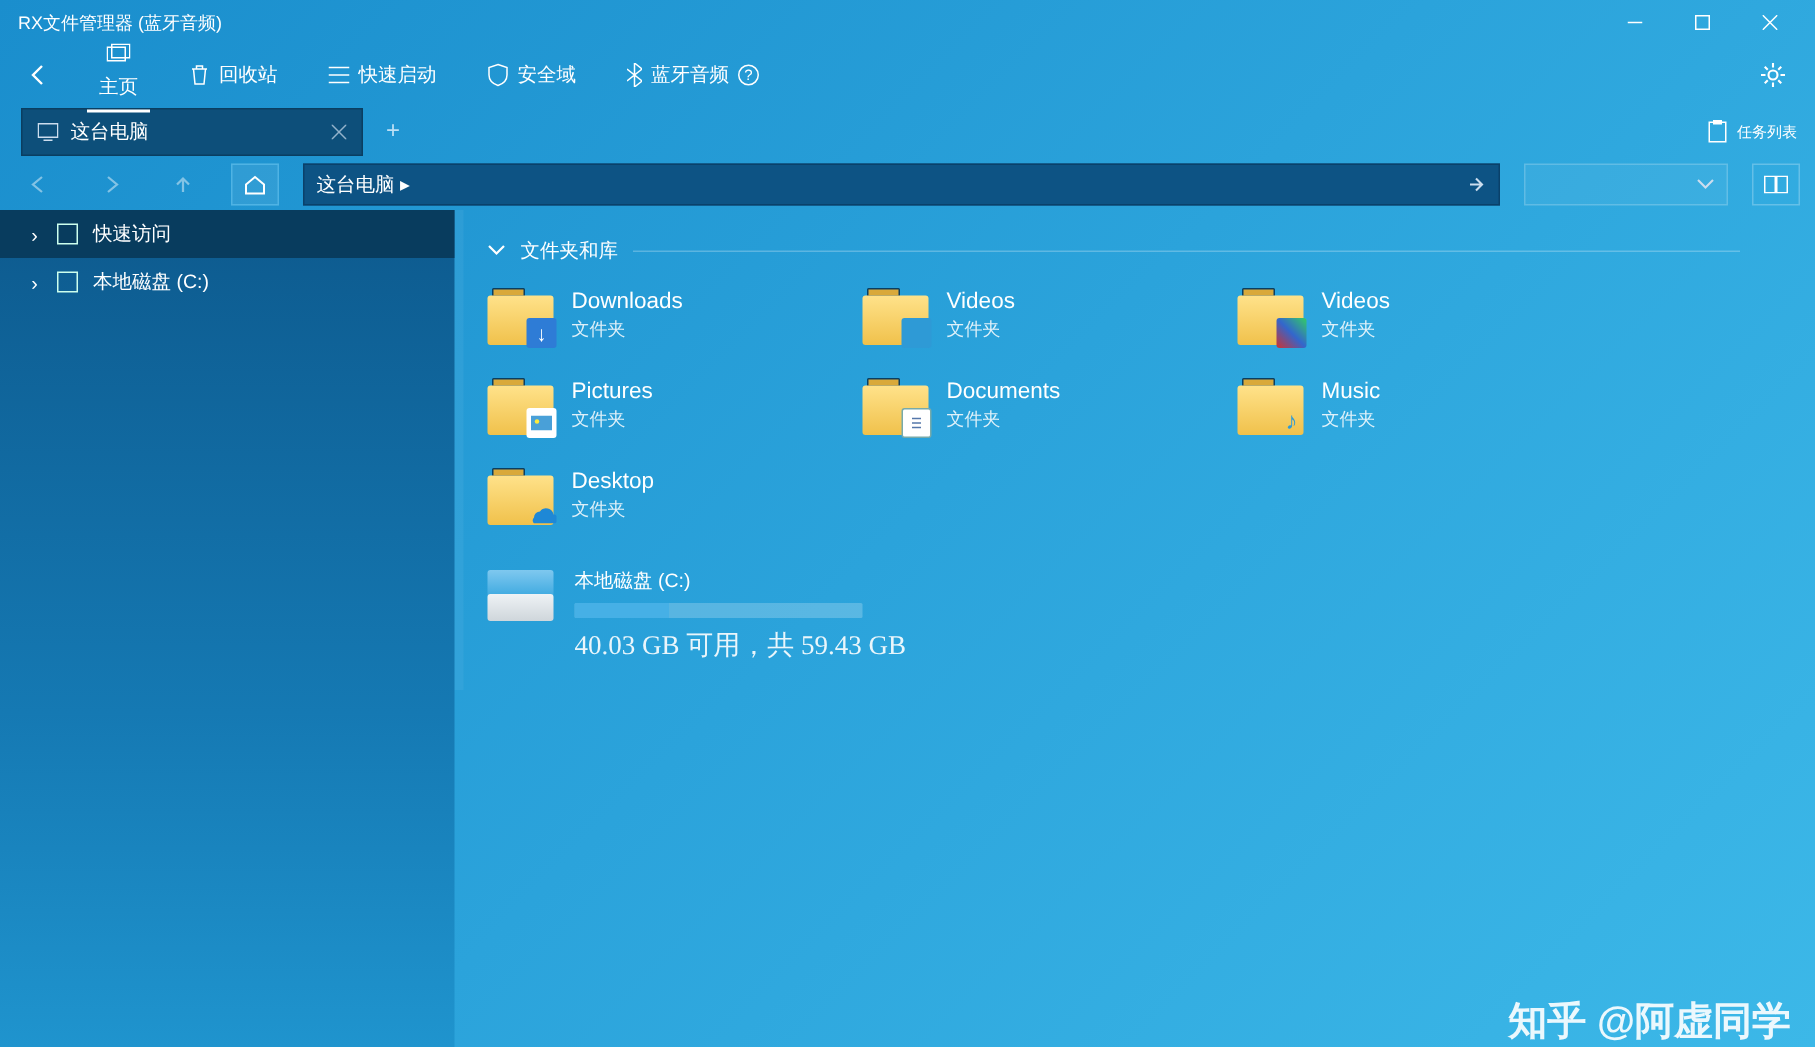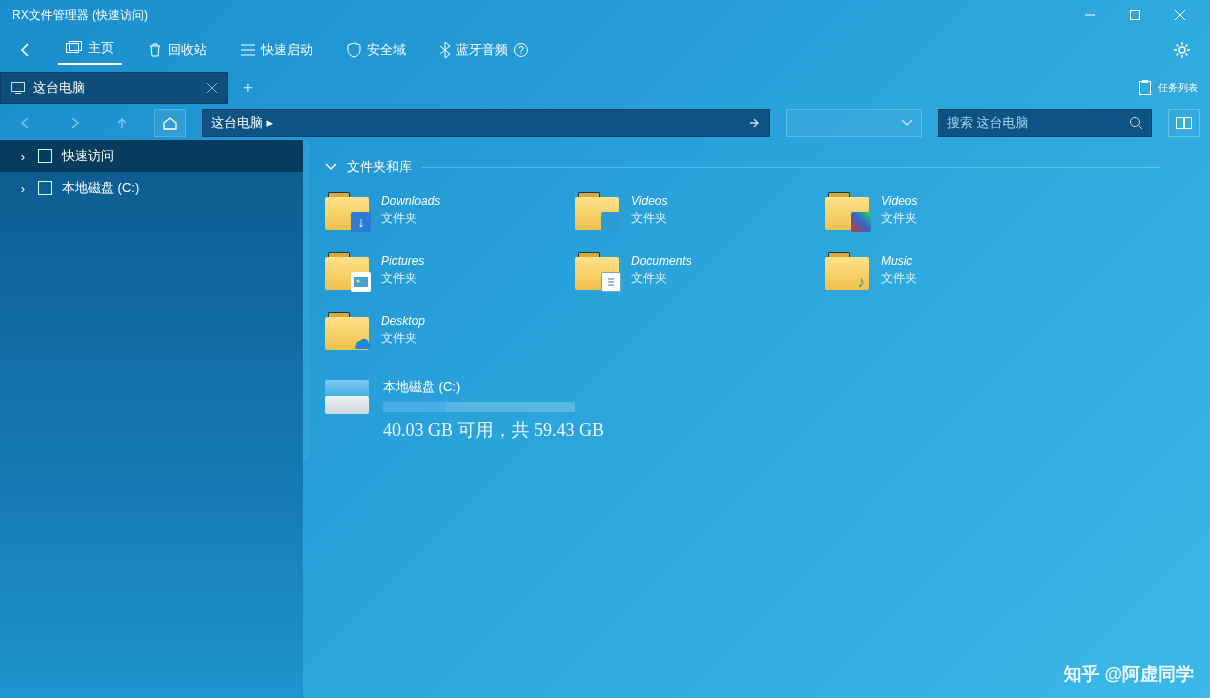"RX文件管理器 (快速访问)" span.title { text: 快速访问 -> 蓝牙音频 }
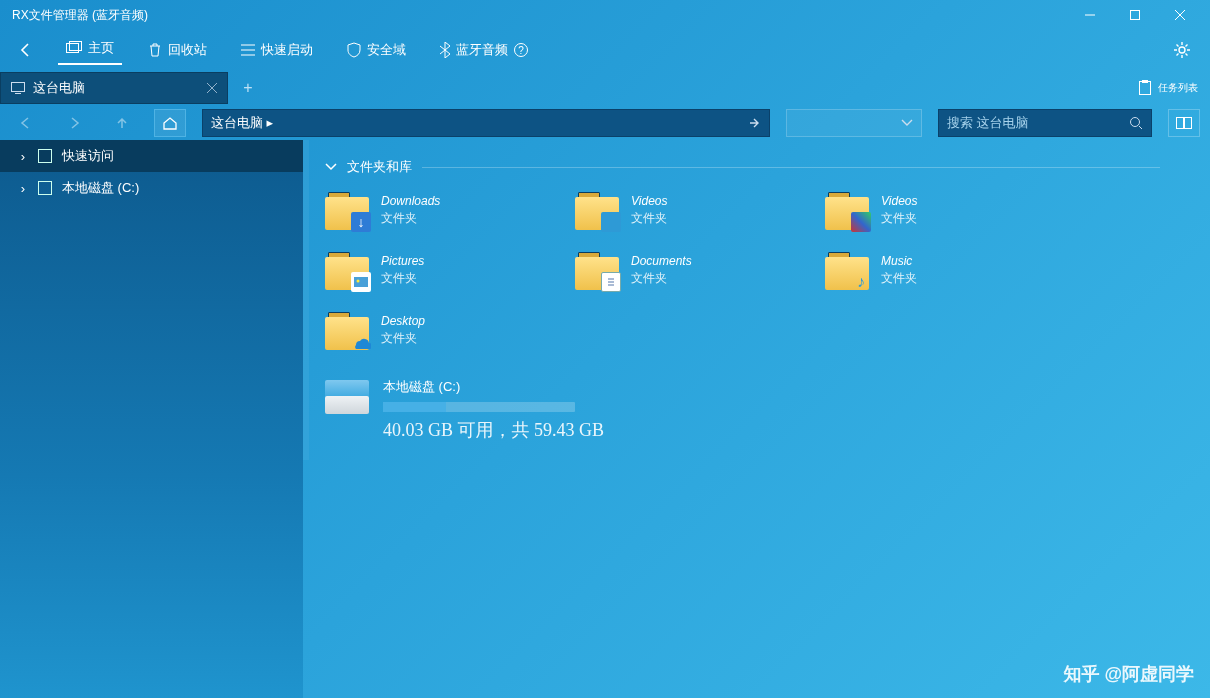"主页" .tb-item.active { flex-direction: none -> column }
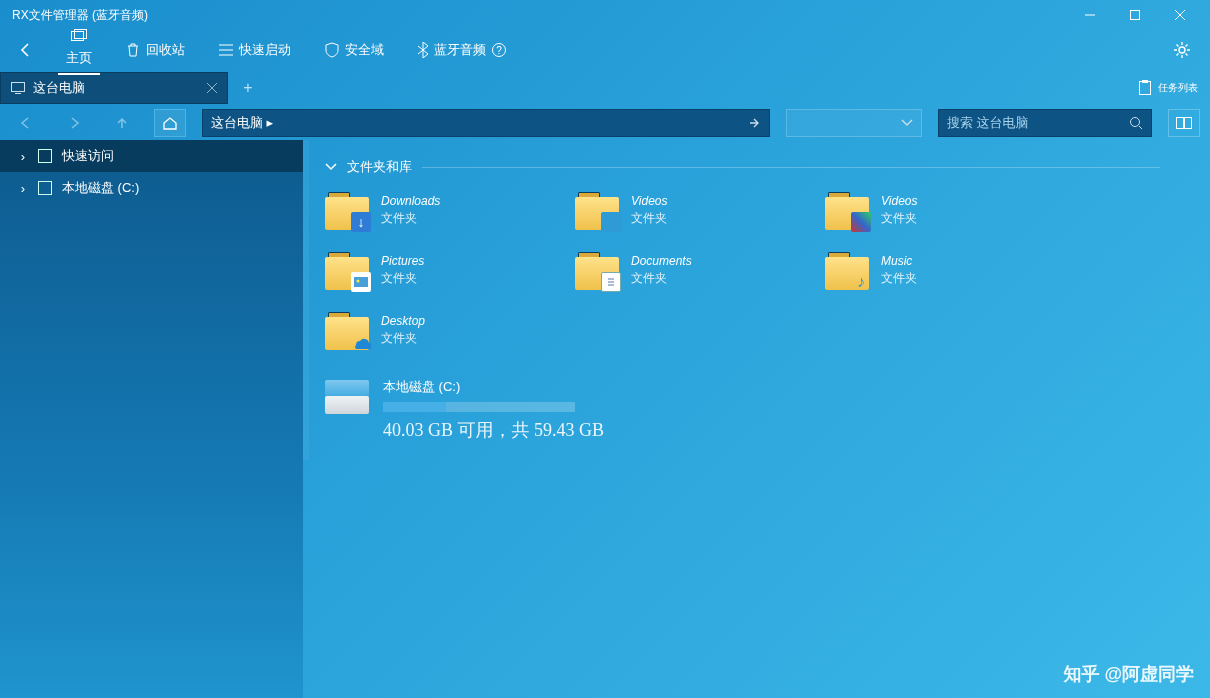"这台电脑" .tabbar { padding-left: none -> 14px }
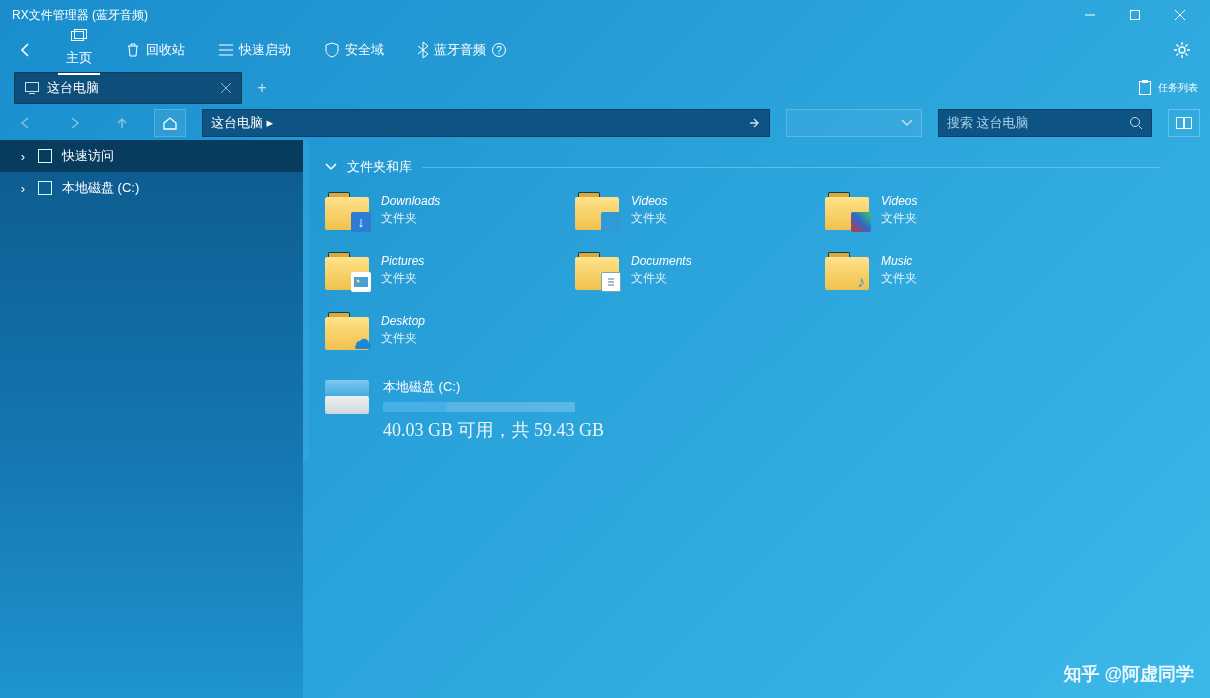"搜索 这台电脑" div.search { html: <div> <span>搜索 这台电脑</span> <span> <svg> <circle></circle> <line></line> </svg> </span> </div> -> none }
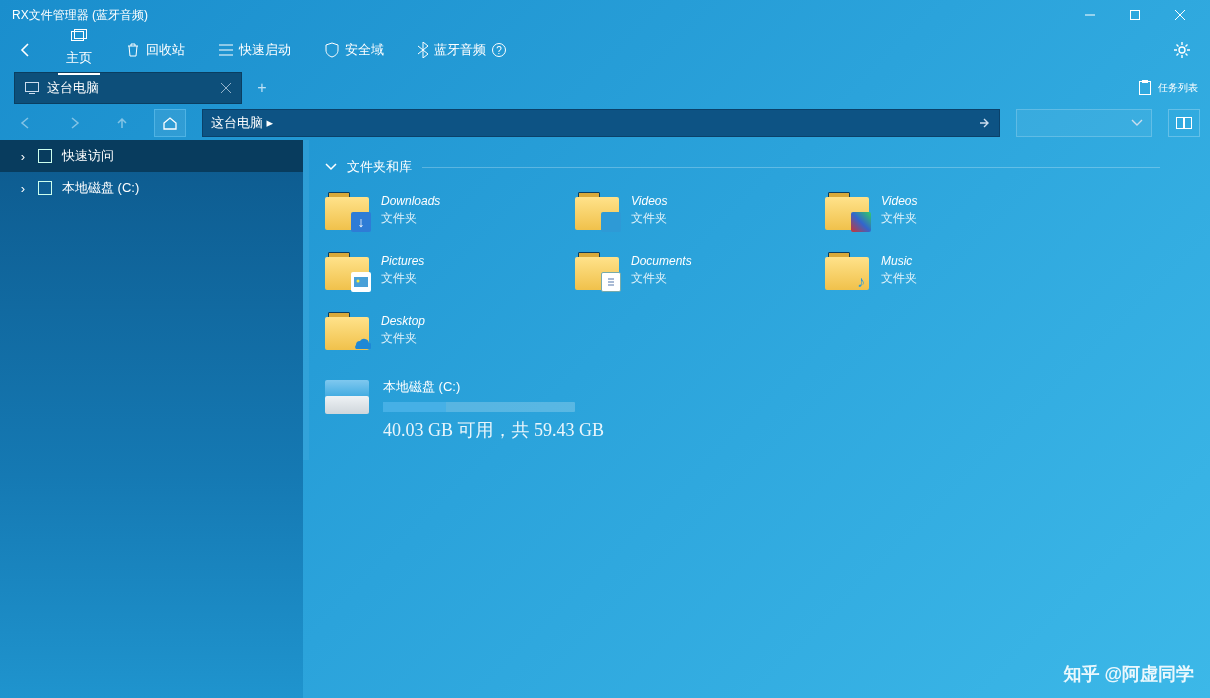"Downloads" .folder-text .name { font-size: 12px -> 15px; font-style: italic -> none }
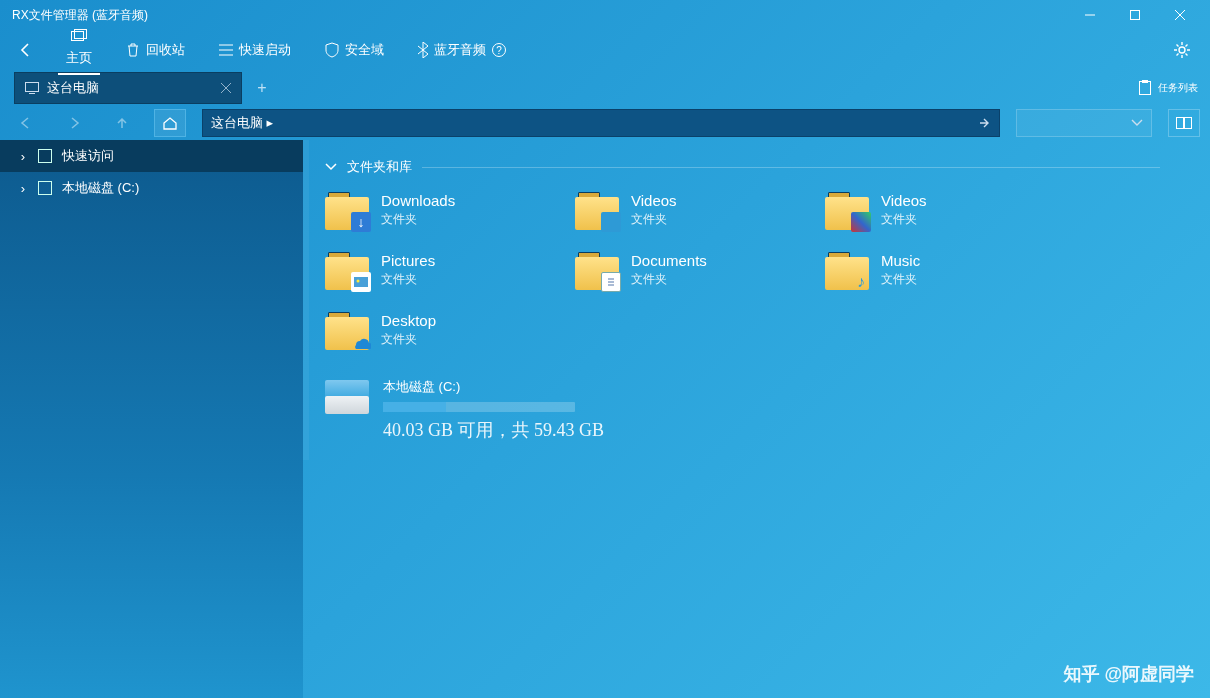"知乎 @阿虚同学" .watermark { bottom: 12px -> 0; font-size: 18px -> 26px }
